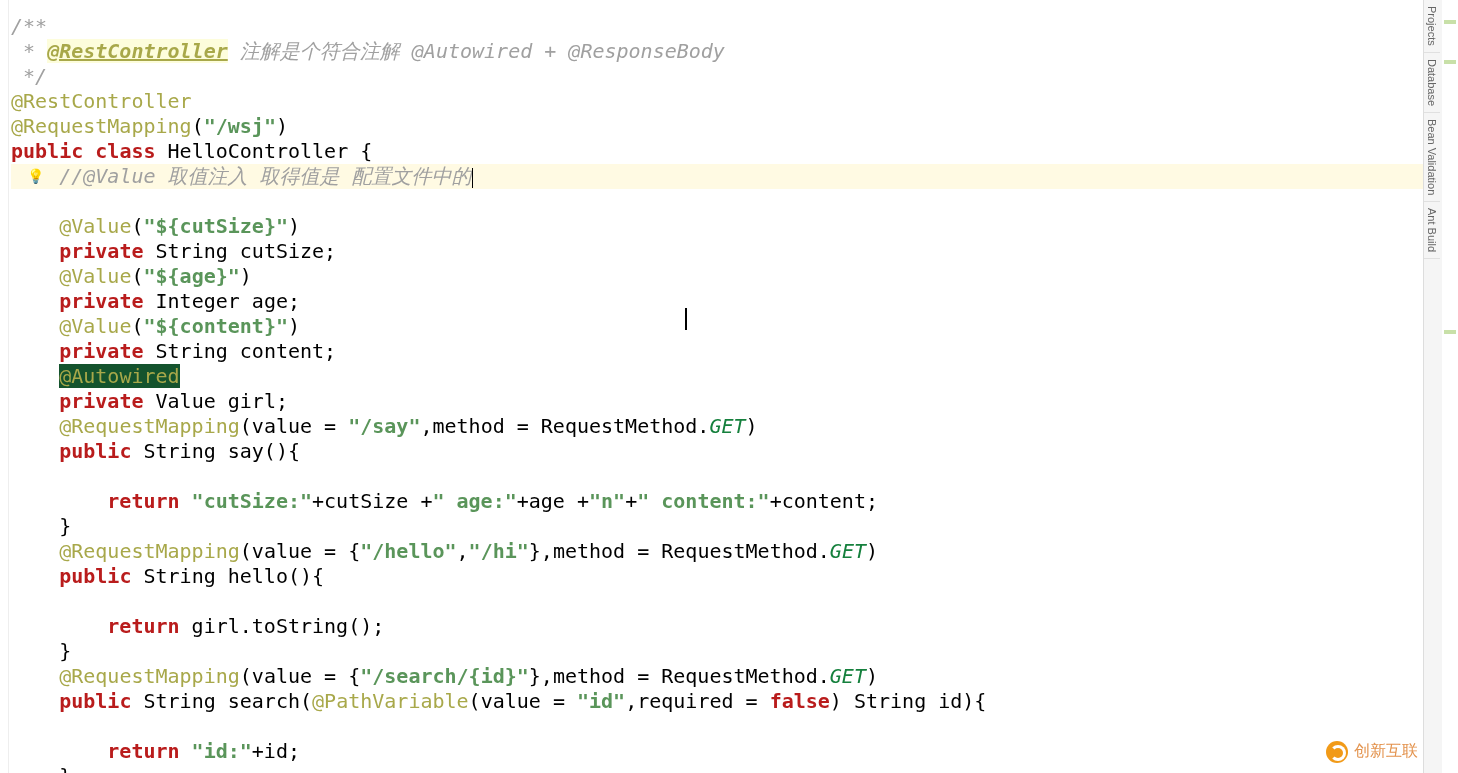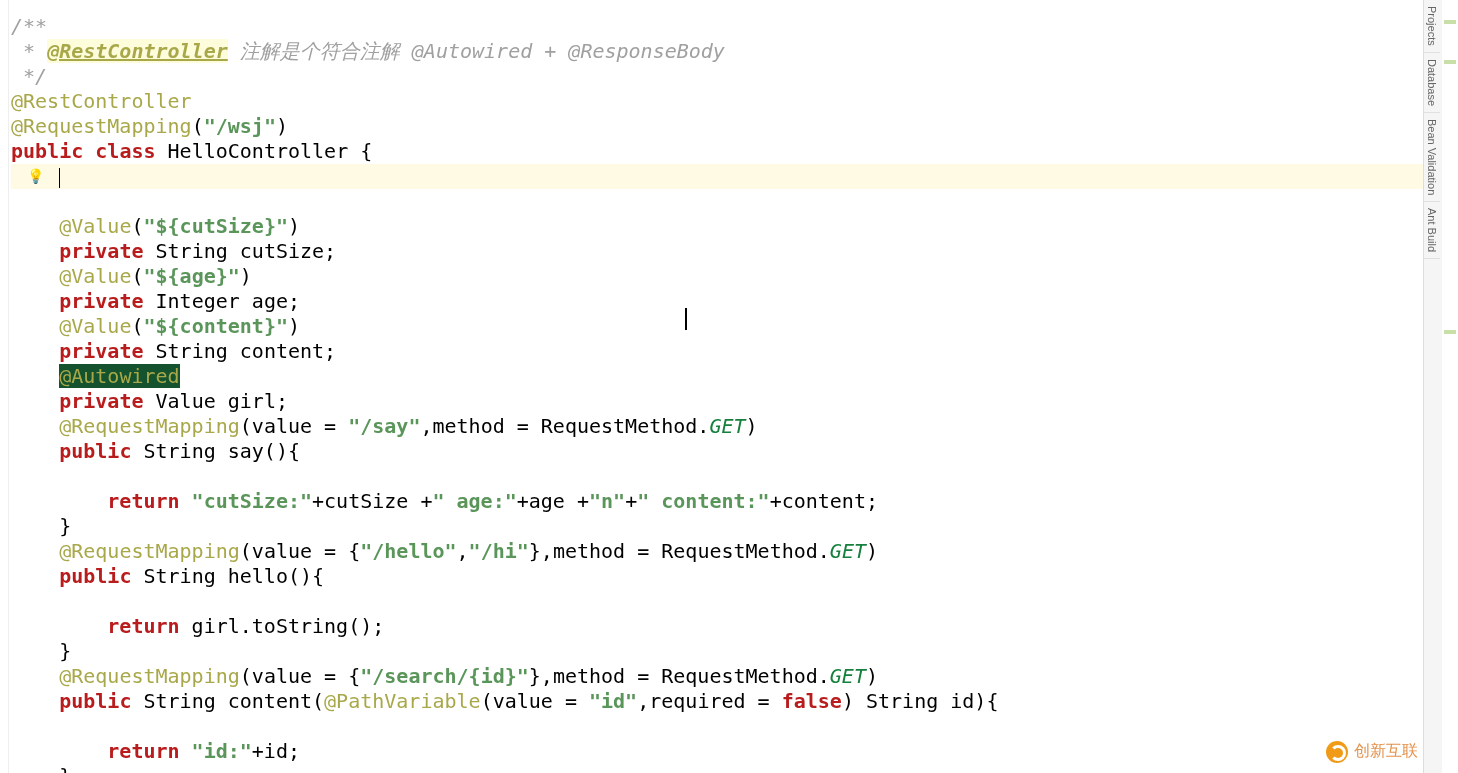"//@Value 取值注入 取得值是 配置文件中的" span.c-comment { html: none -> <span>//@Value 取值注入 取得值是 配置文件中的</span> }
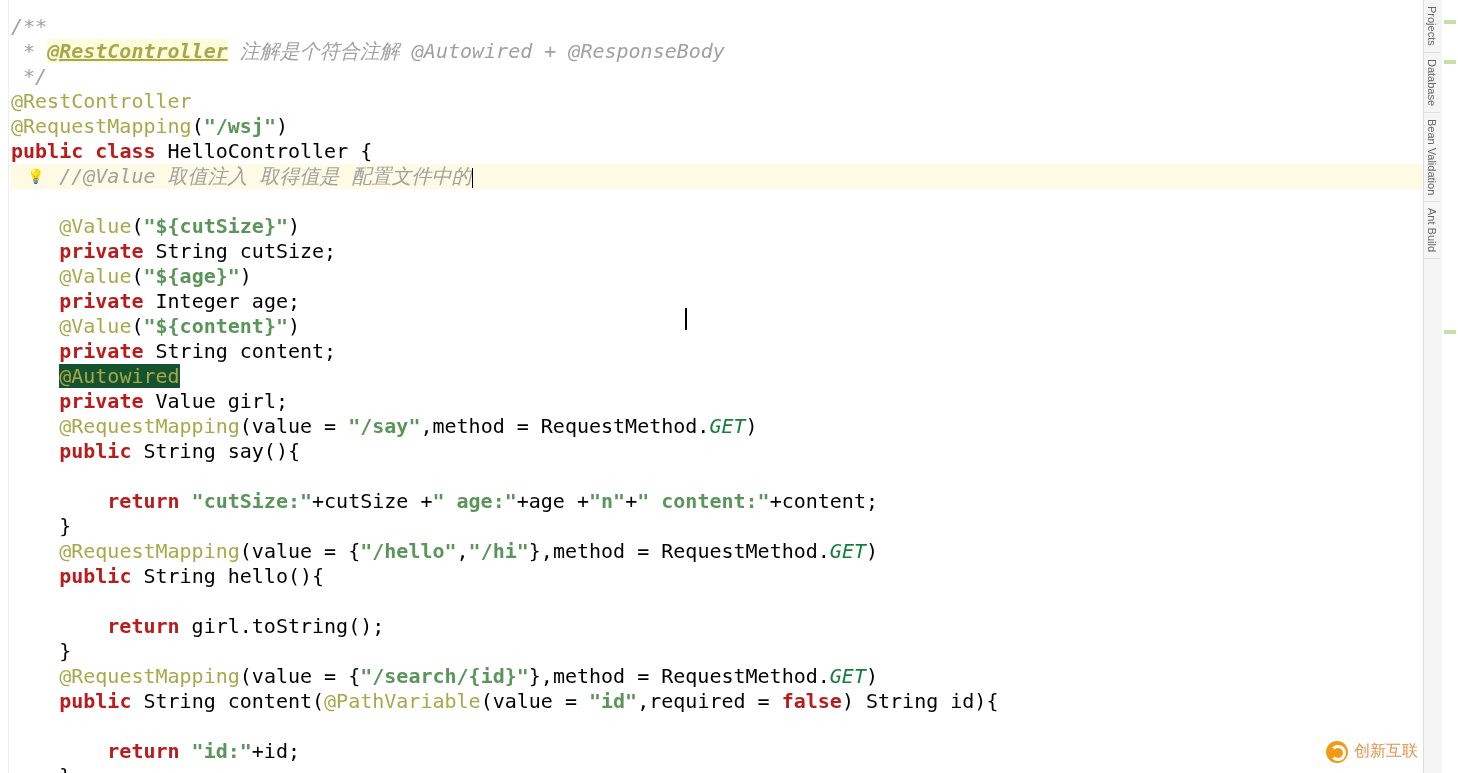"String content(" span { text: content -> search }
